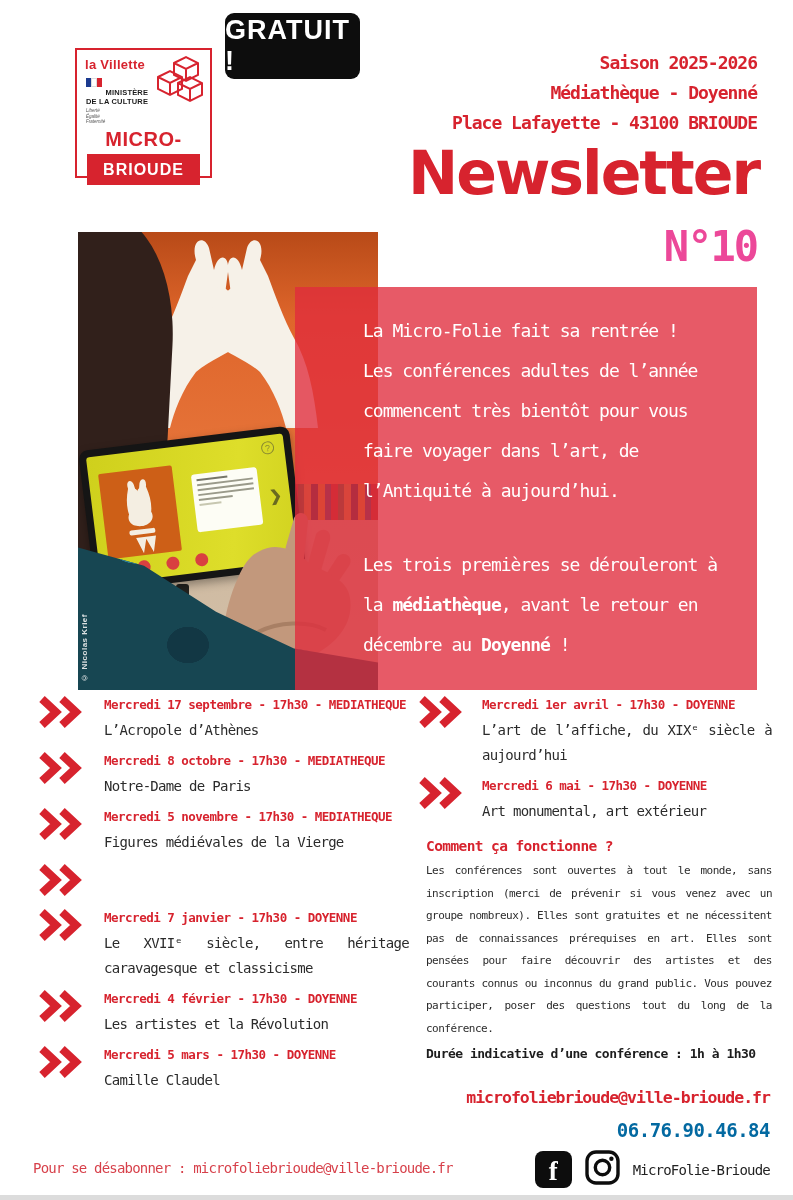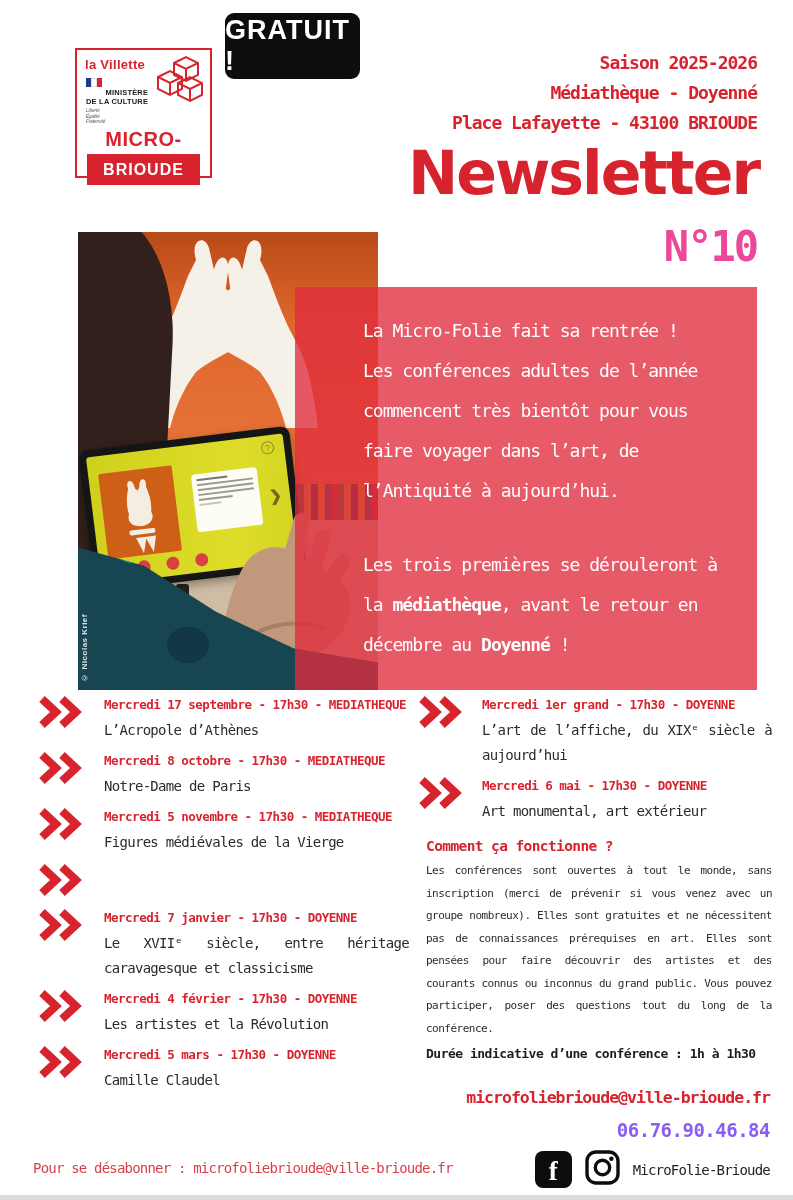"Mercredi 1er grand - 17h30" div.ev-date { text: grand -> avril }
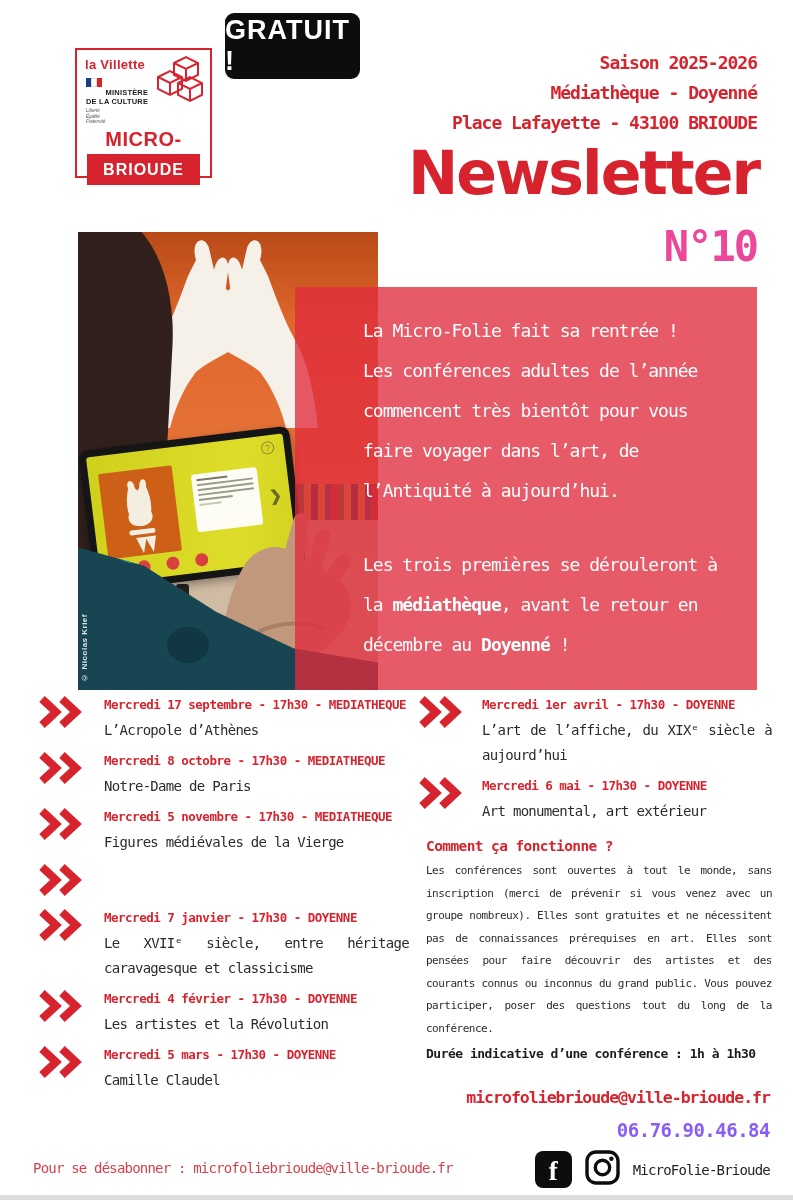"06.76.90.46.84" .c-phone { color: #8b5cf6 -> #0369a1 }
